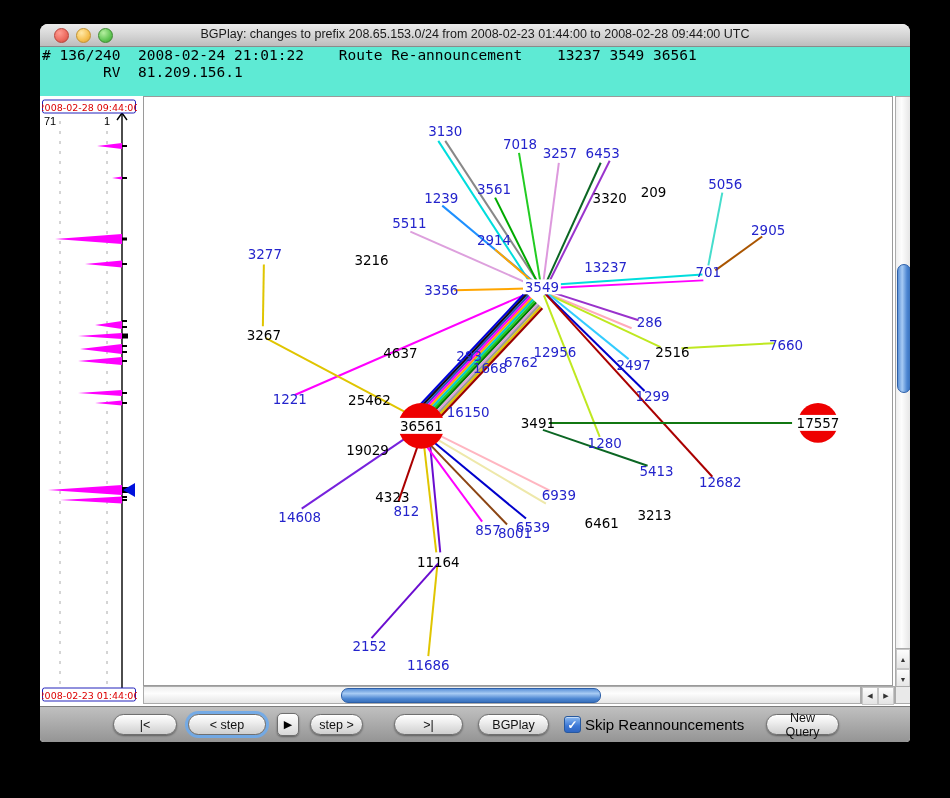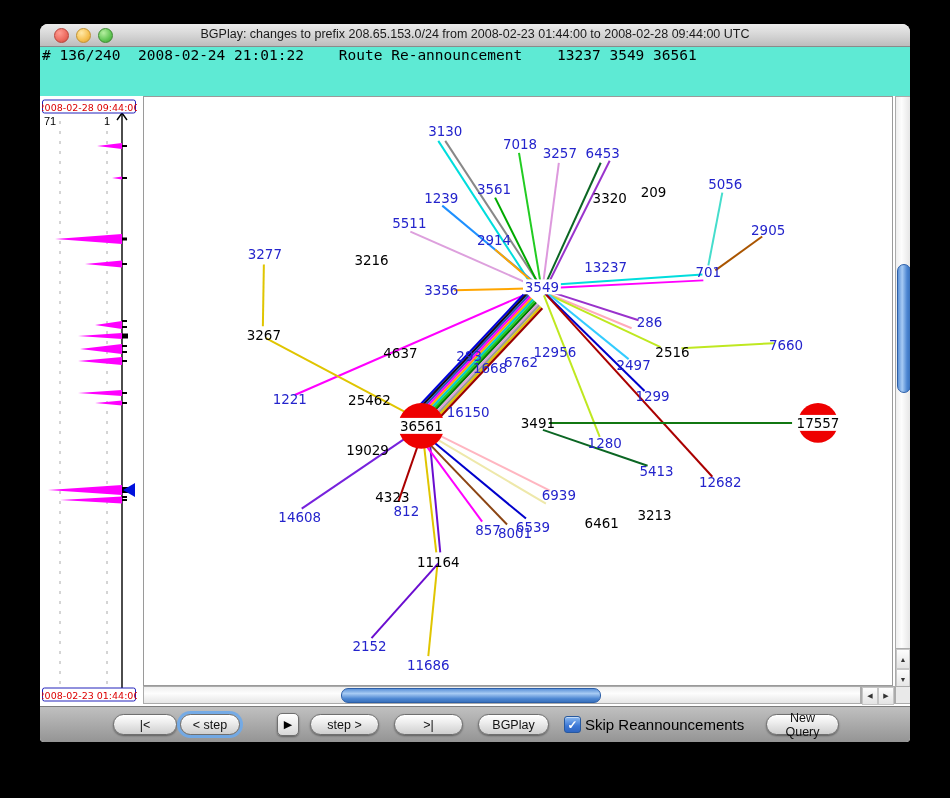"RV 81.209.156.1" div.hline { html: none -> <div> RV 81.209.156.1</div> }
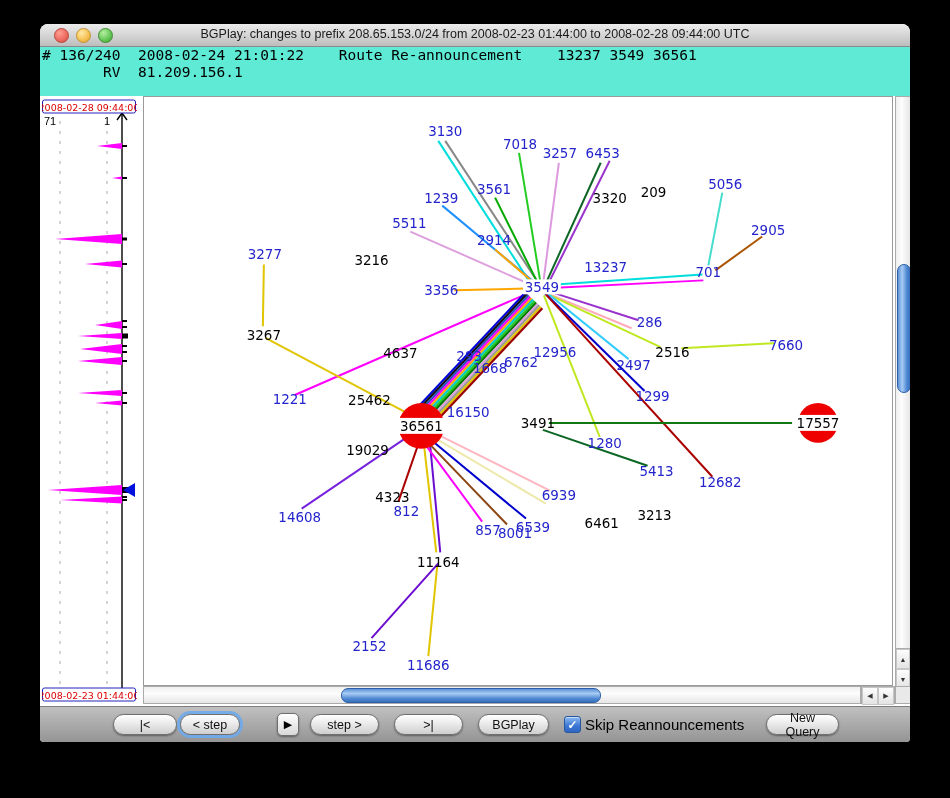"< step" button.pill { left: 140px -> 148px; width: 60px -> 78px }
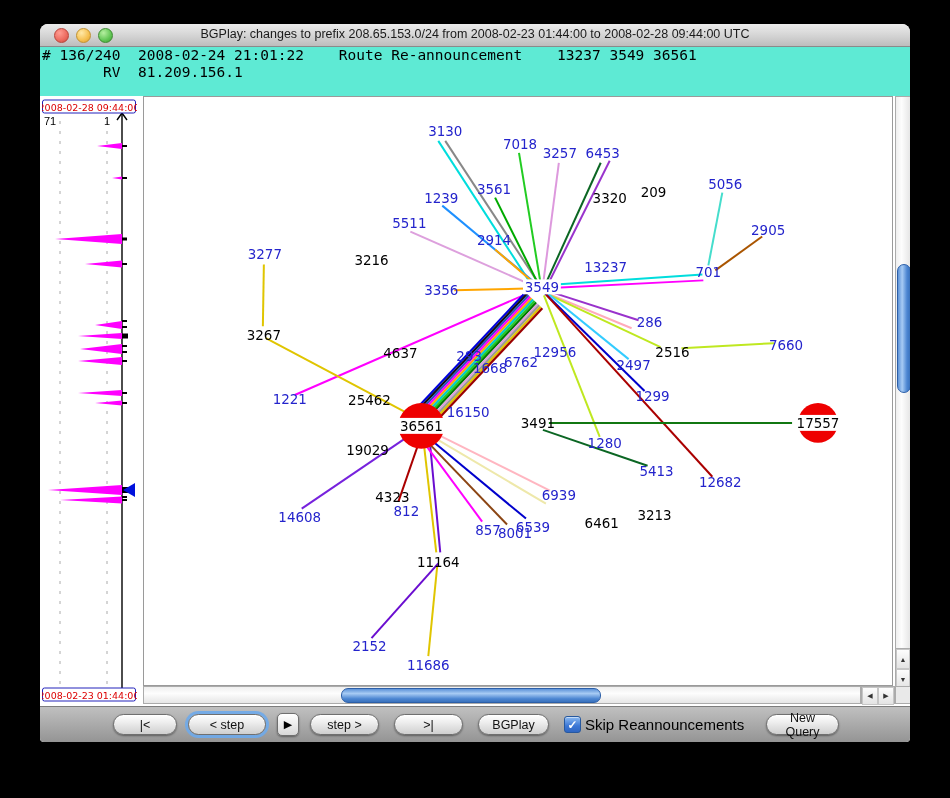"step >" button.pill { width: 69px -> 53px }
